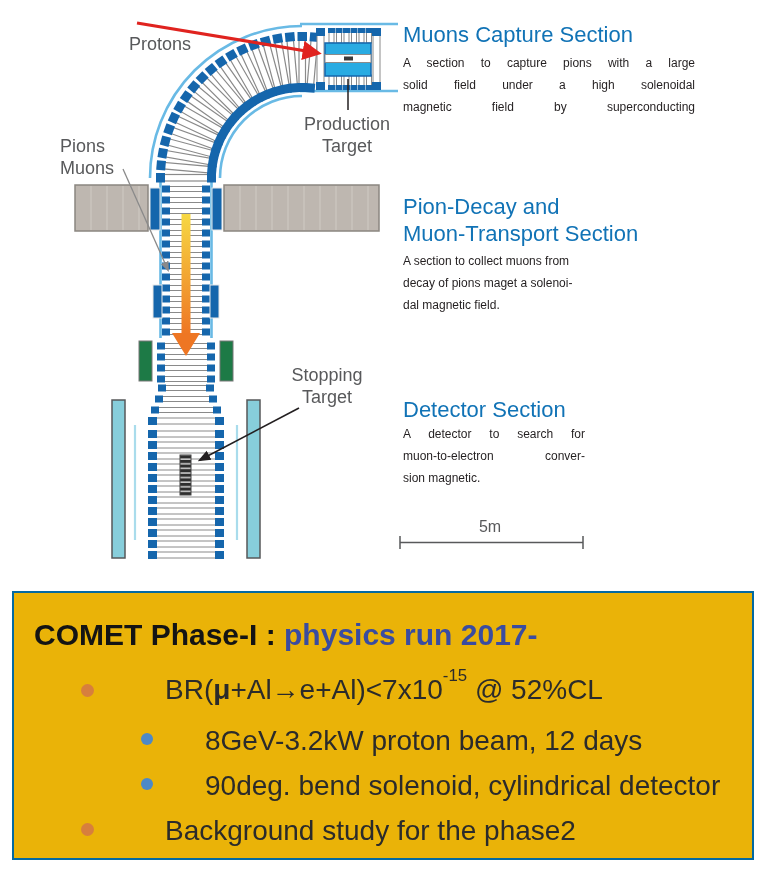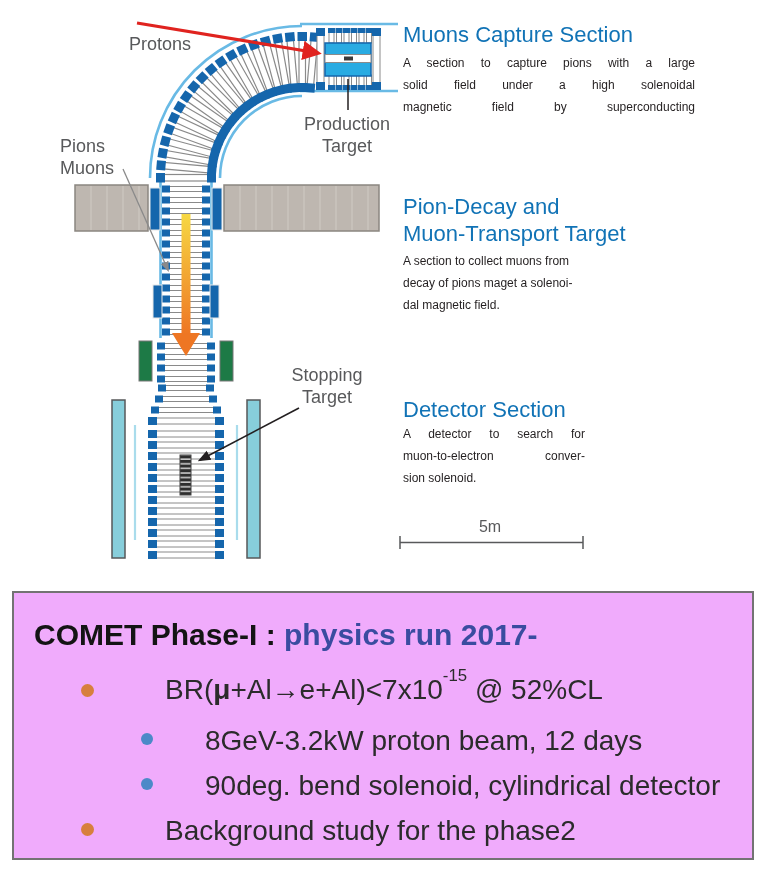"Muon-Transport Target" div { text: Target -> Section }
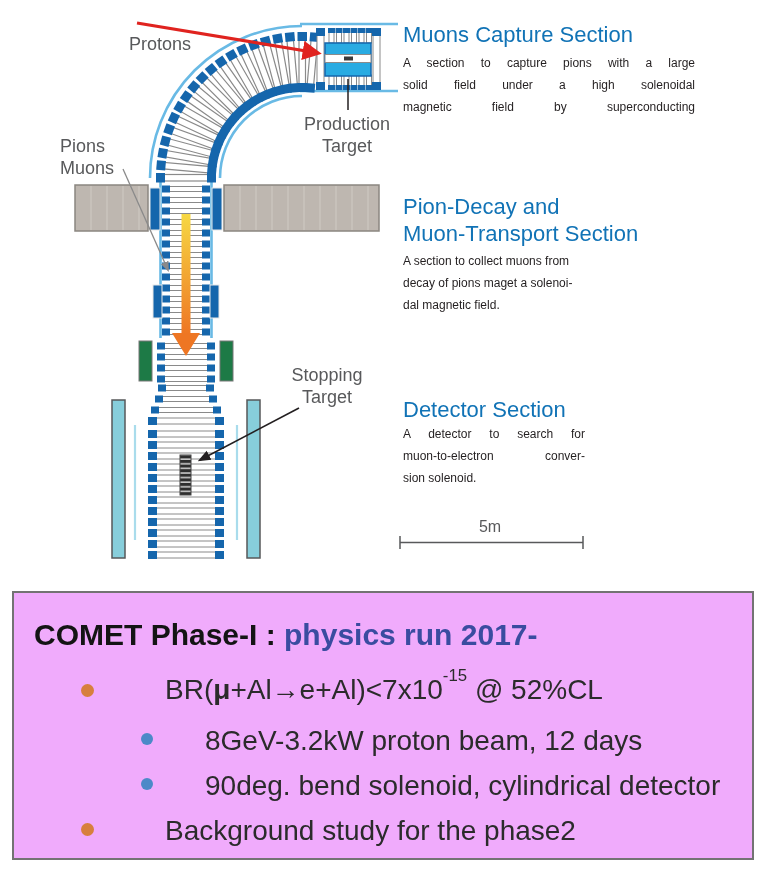"sion solenoid." div { text: solenoid -> magnetic }
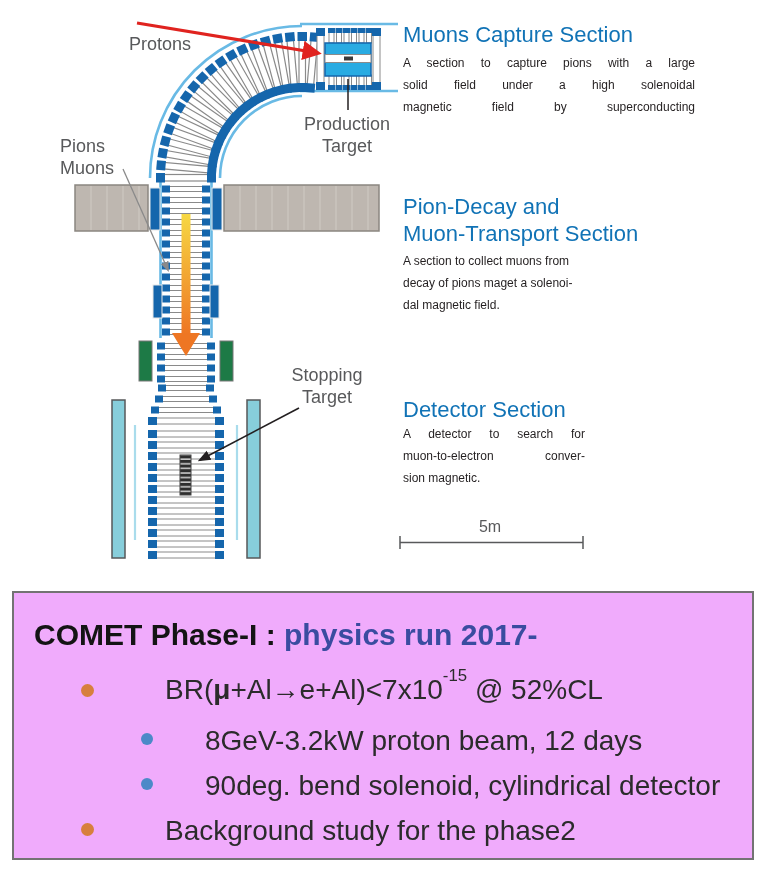"COMET Phase-I : physics run" .infobox { background: #f0abfc -> #eab308; border: 2px solid #737373 -> 2px solid #0369a1 }
